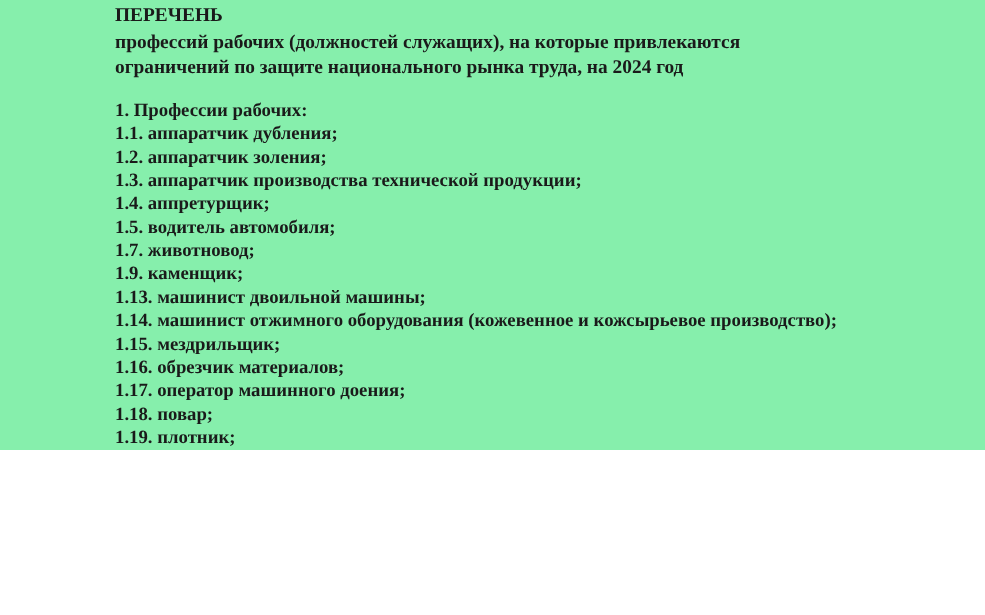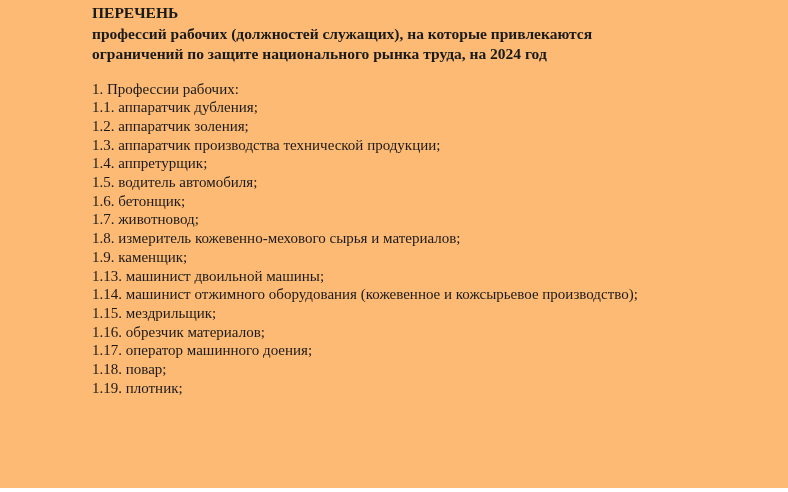"ПЕРЕЧЕНЬ" .page { background: #fdba74 -> #86efac; height: 488px -> 360px }
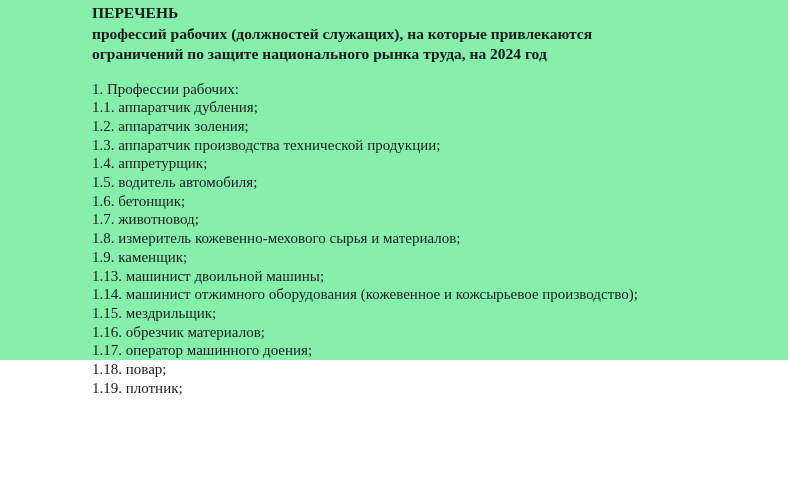"1. Профессии рабочих:" .doc-list .line { font-weight: none -> bold }
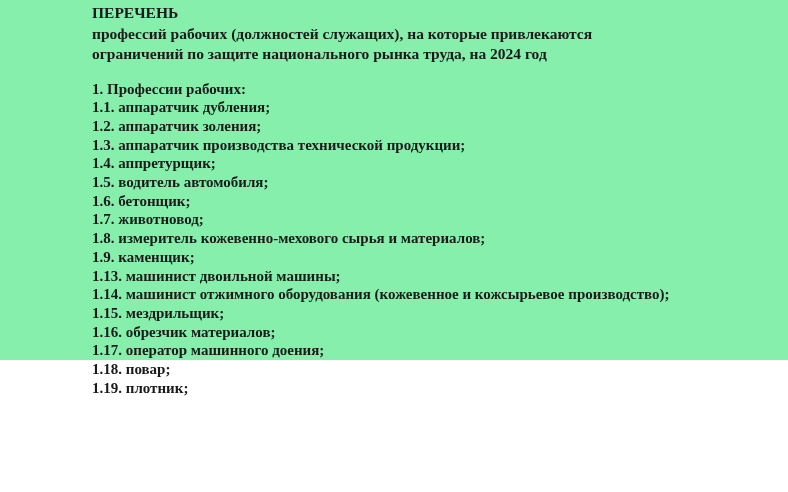"1.6. бетонщик;" div.line { html: <div>1.6. бетонщик;</div> -> none }
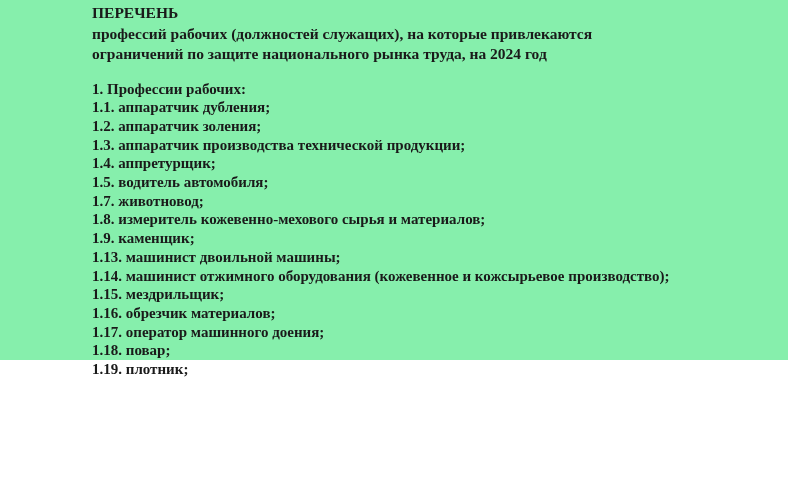"1.8. измеритель кожевенно-мехового сырья" div.line { html: <div>1.8. измеритель кожевенно-мехового сырья и материалов;</div> -> none }
